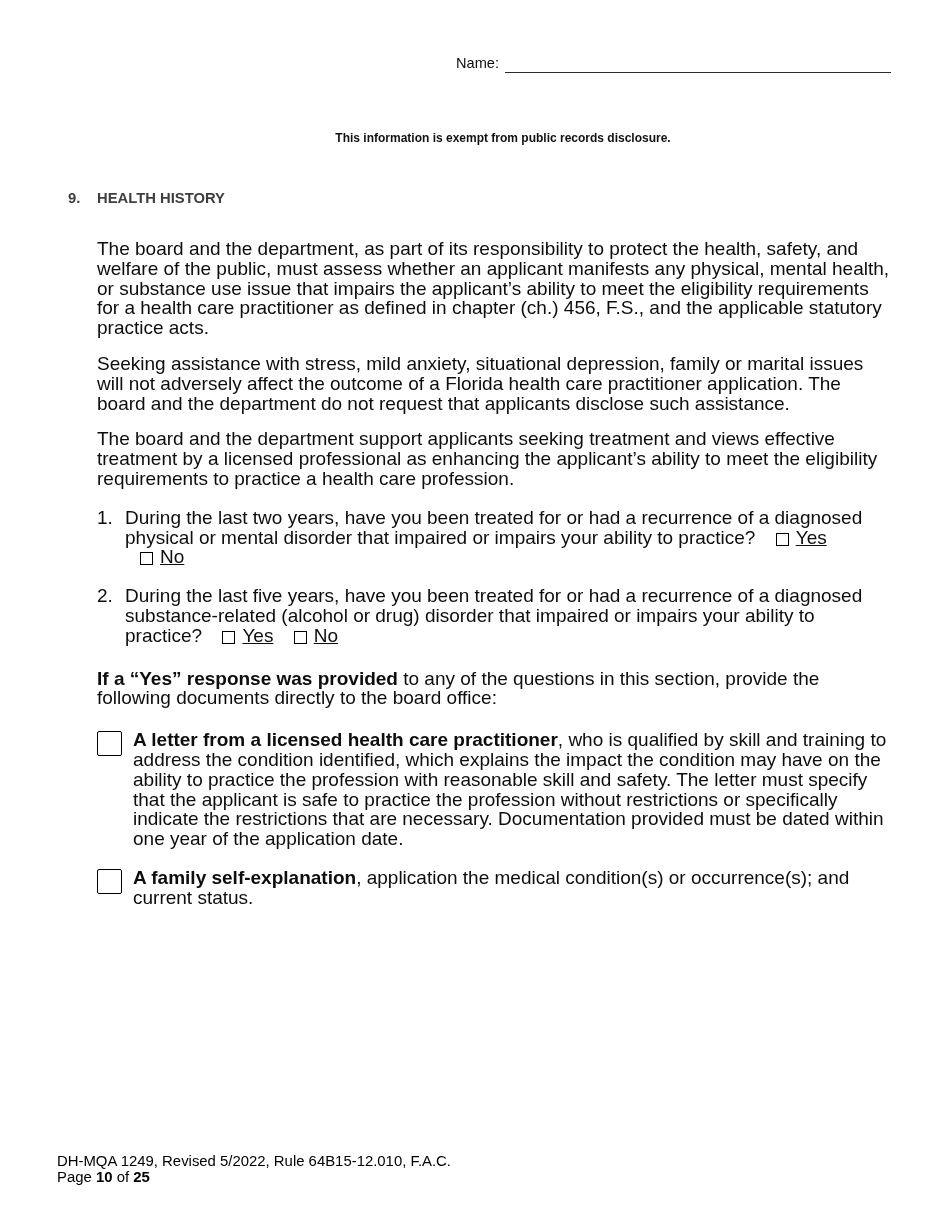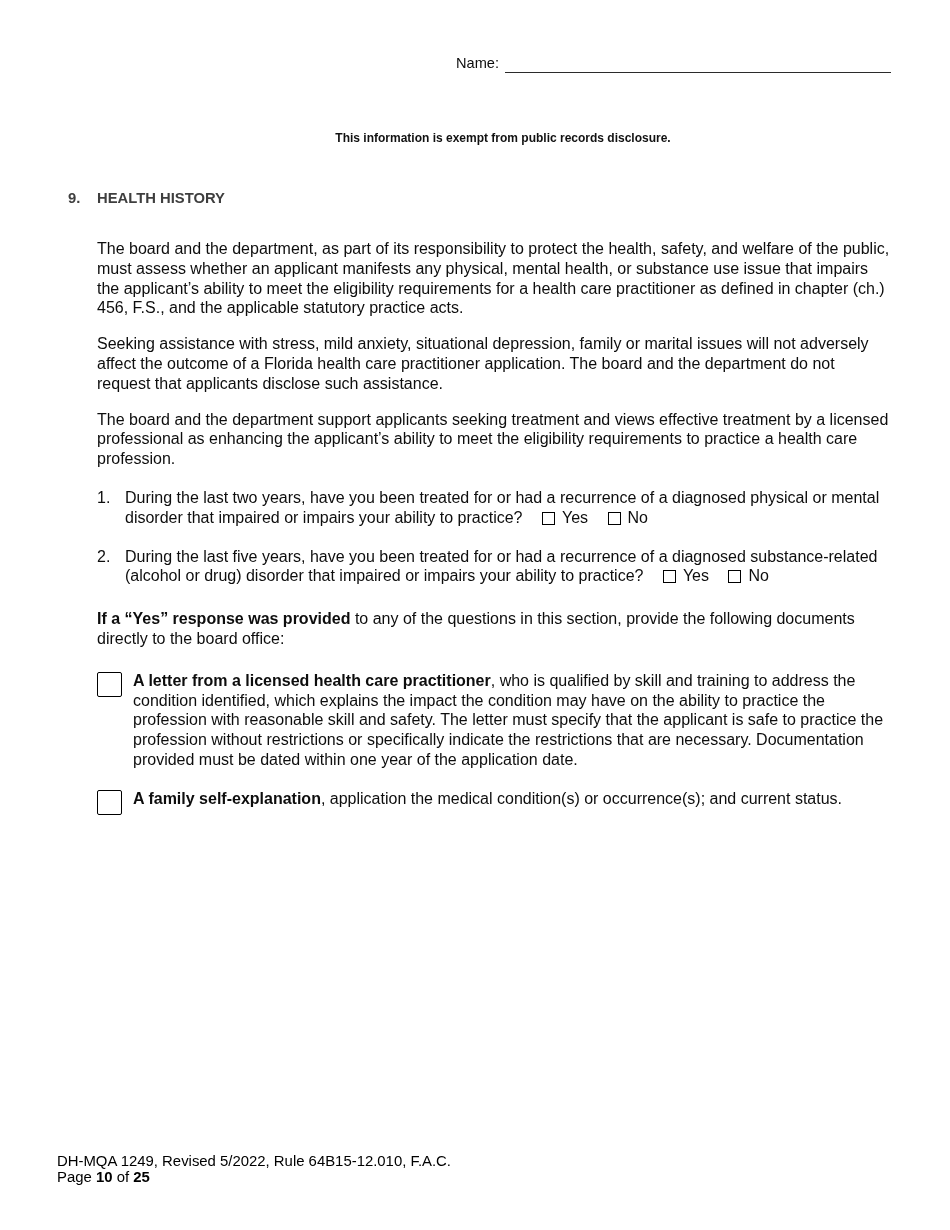"The board and the department," .content { font-size: 16px -> 19px }
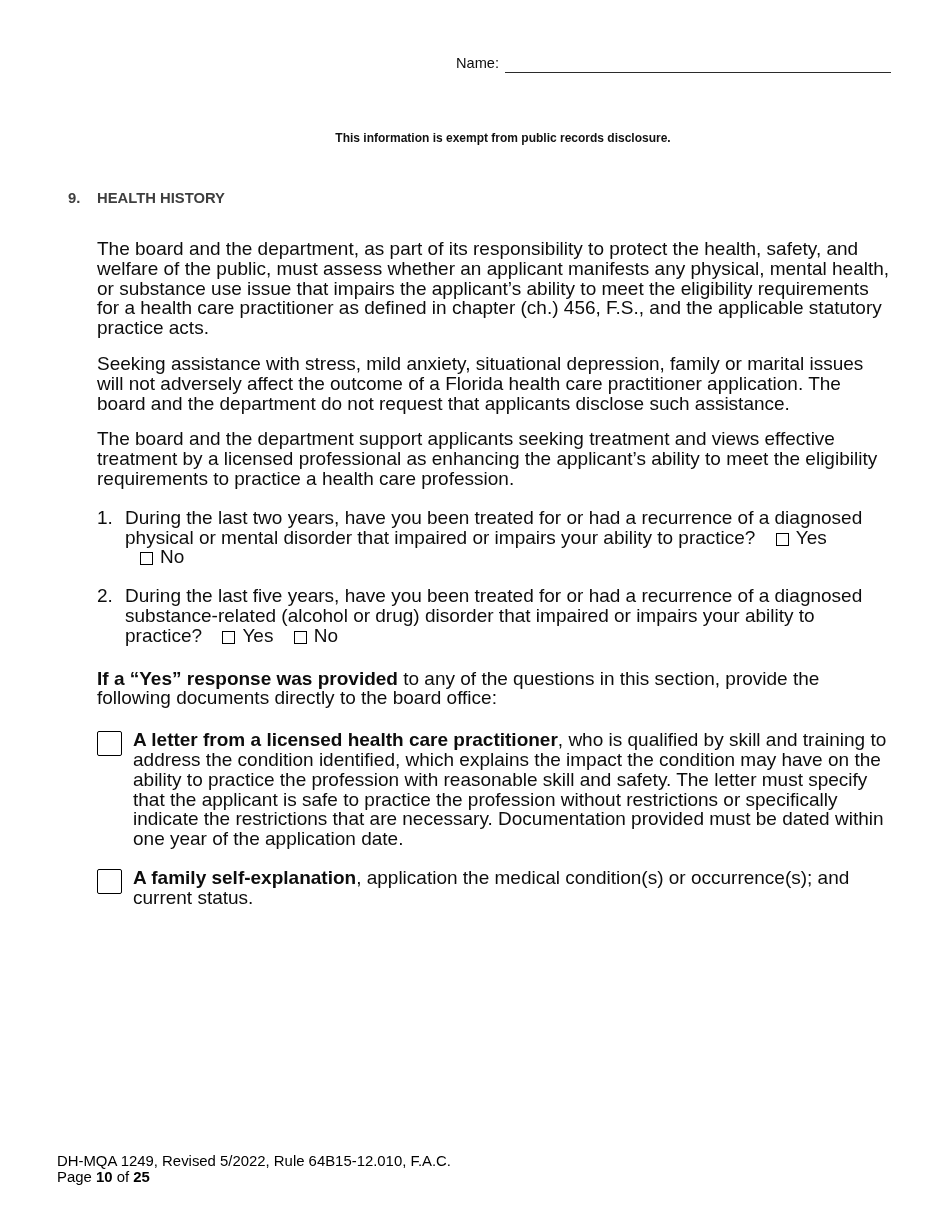"Yes" .cbg { text-decoration: none -> underline }
